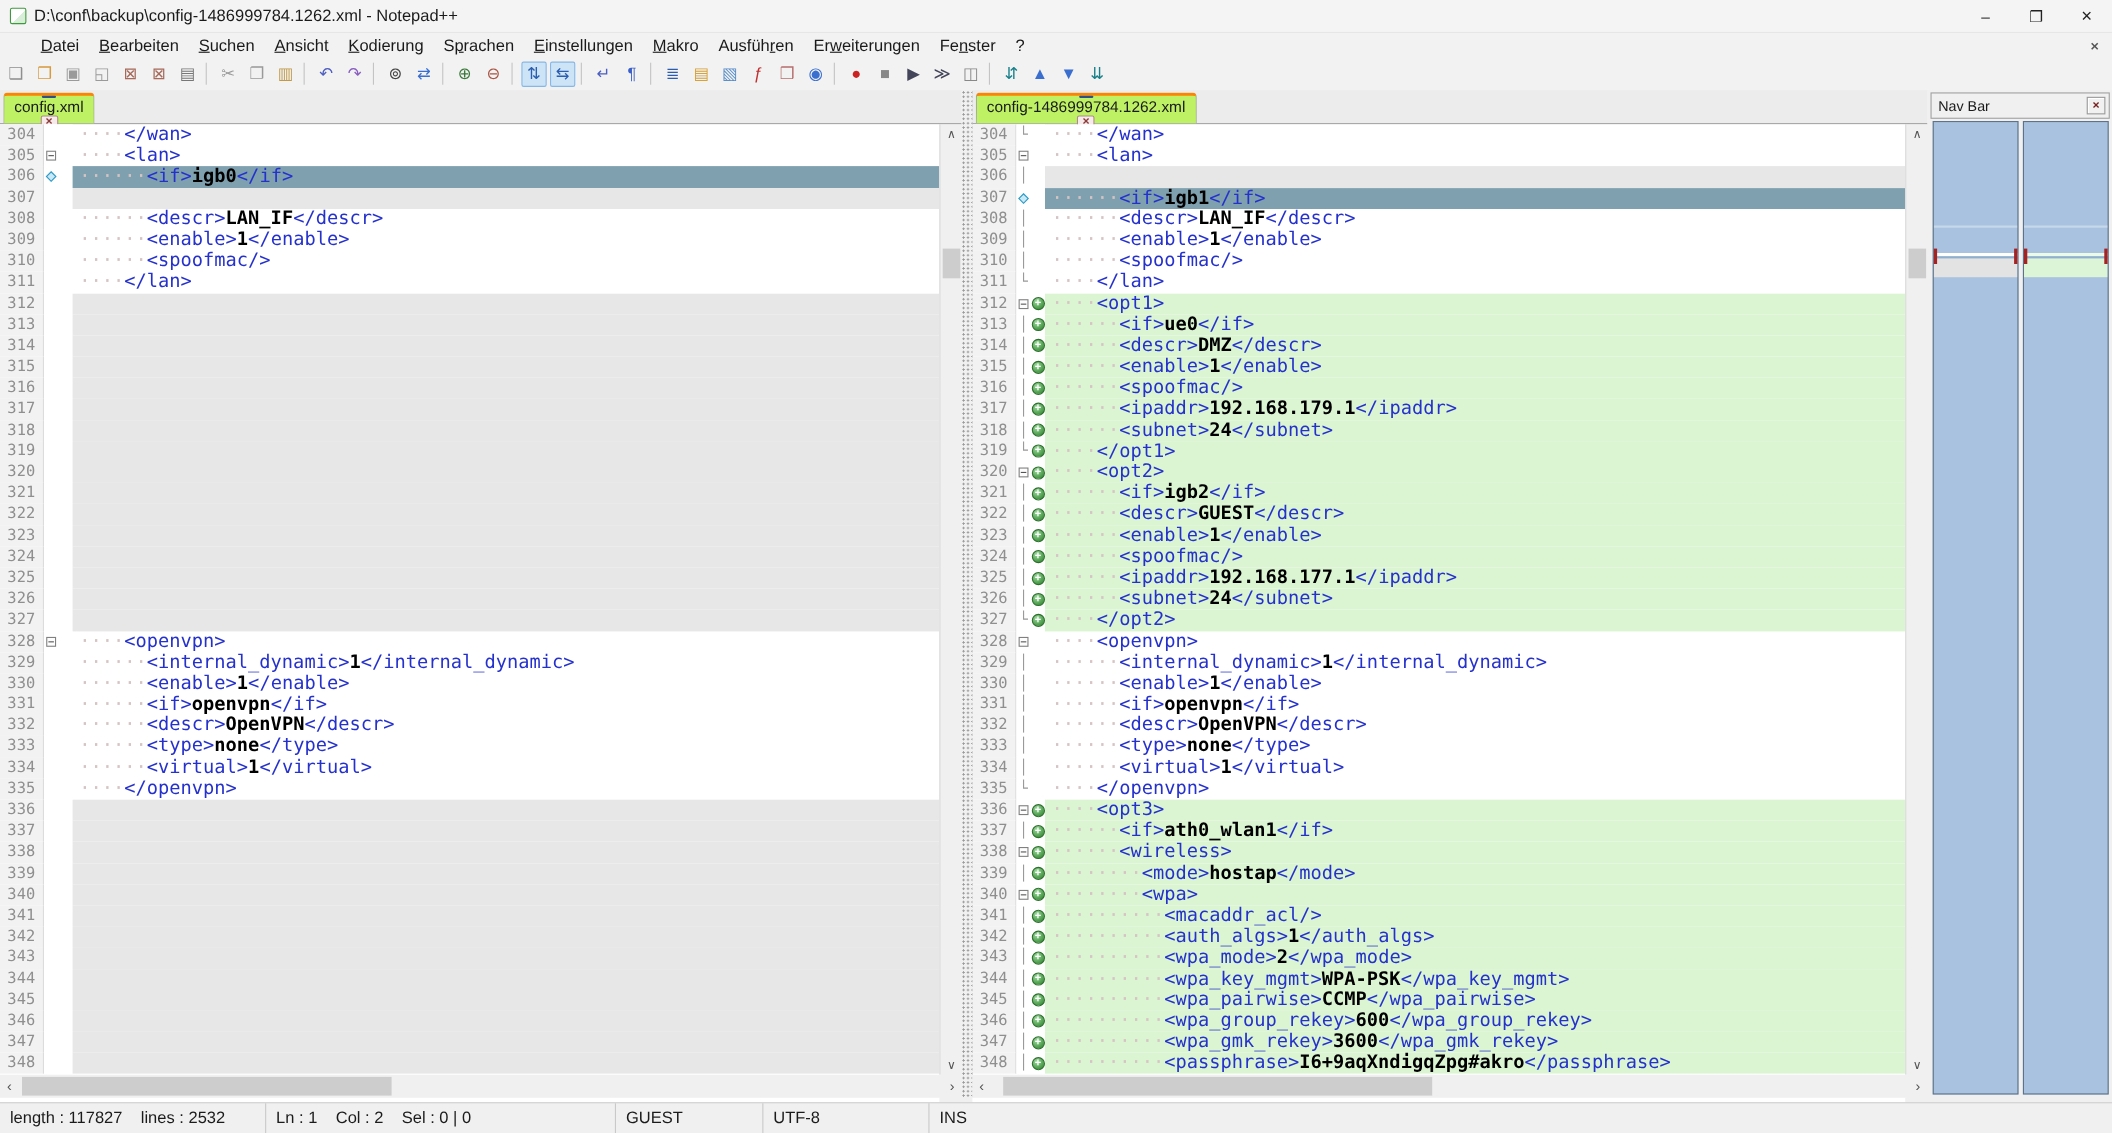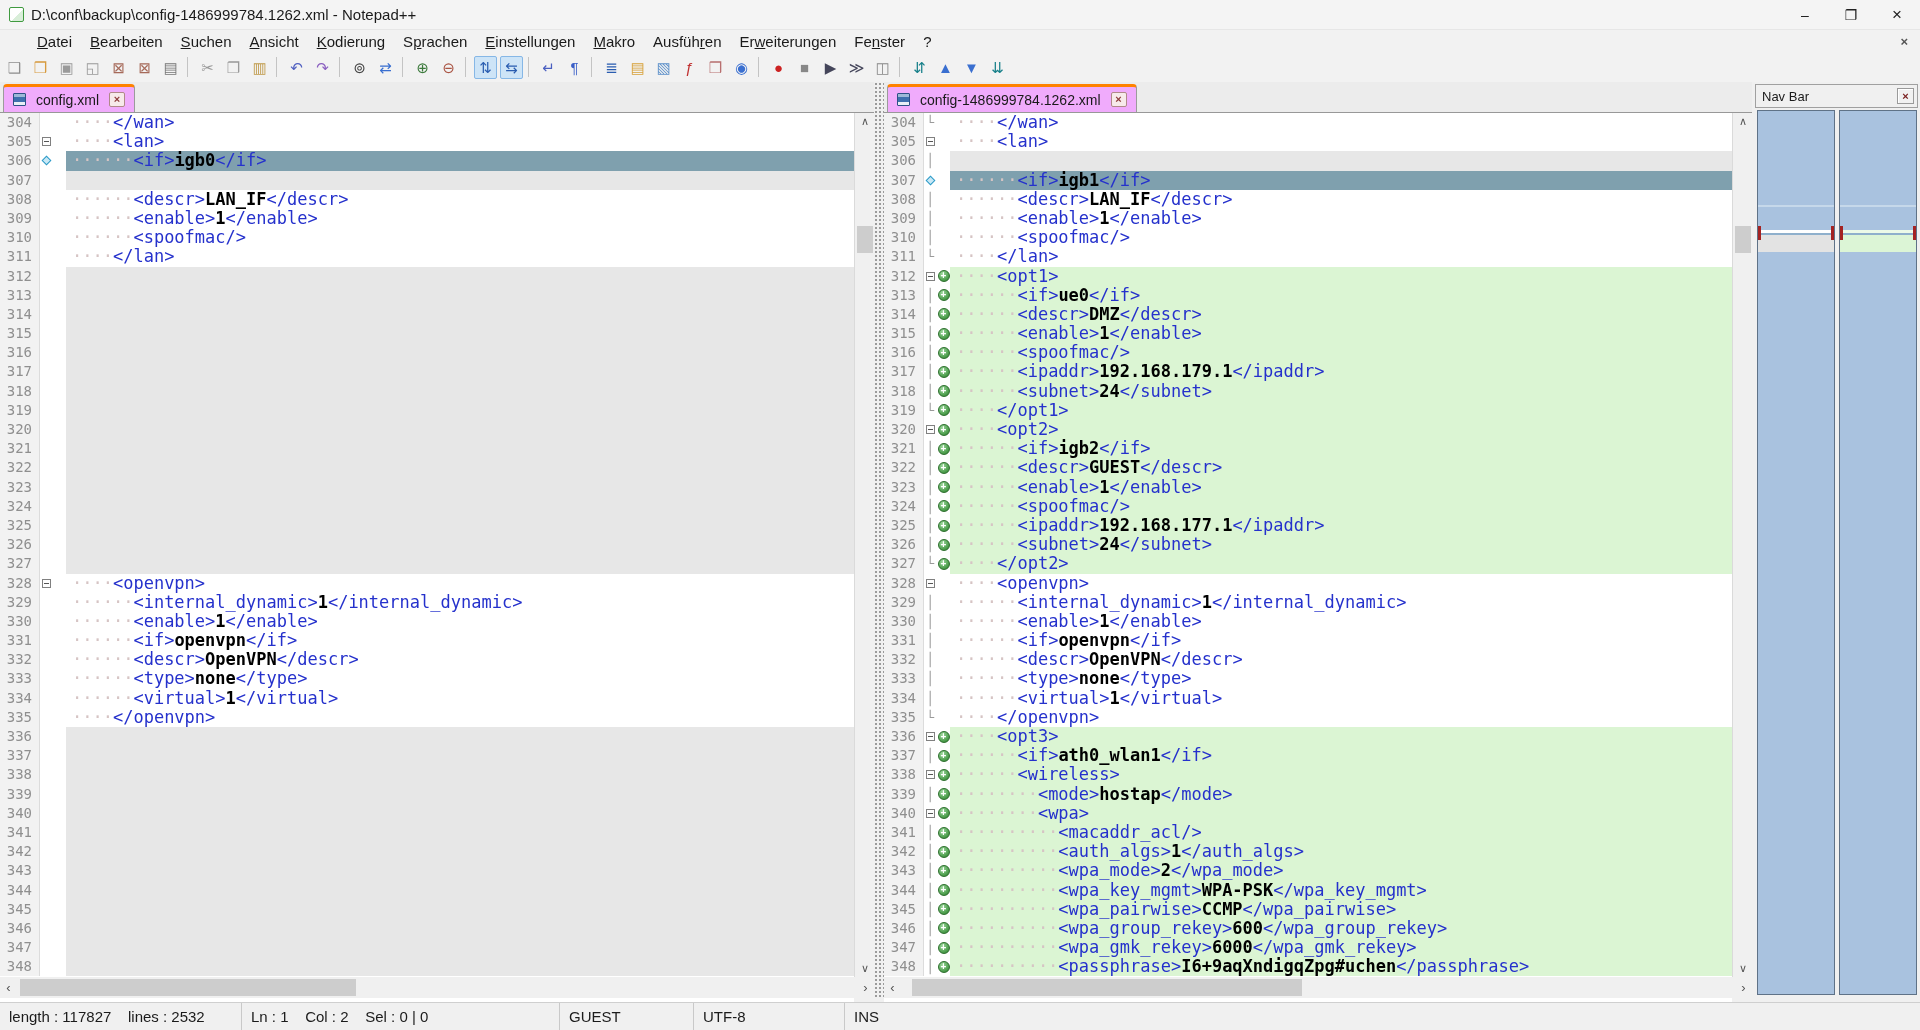"config.xml" .tab { background: #f0abfc -> #bef264; flex-direction: none -> column; gap: 10px -> 0 }
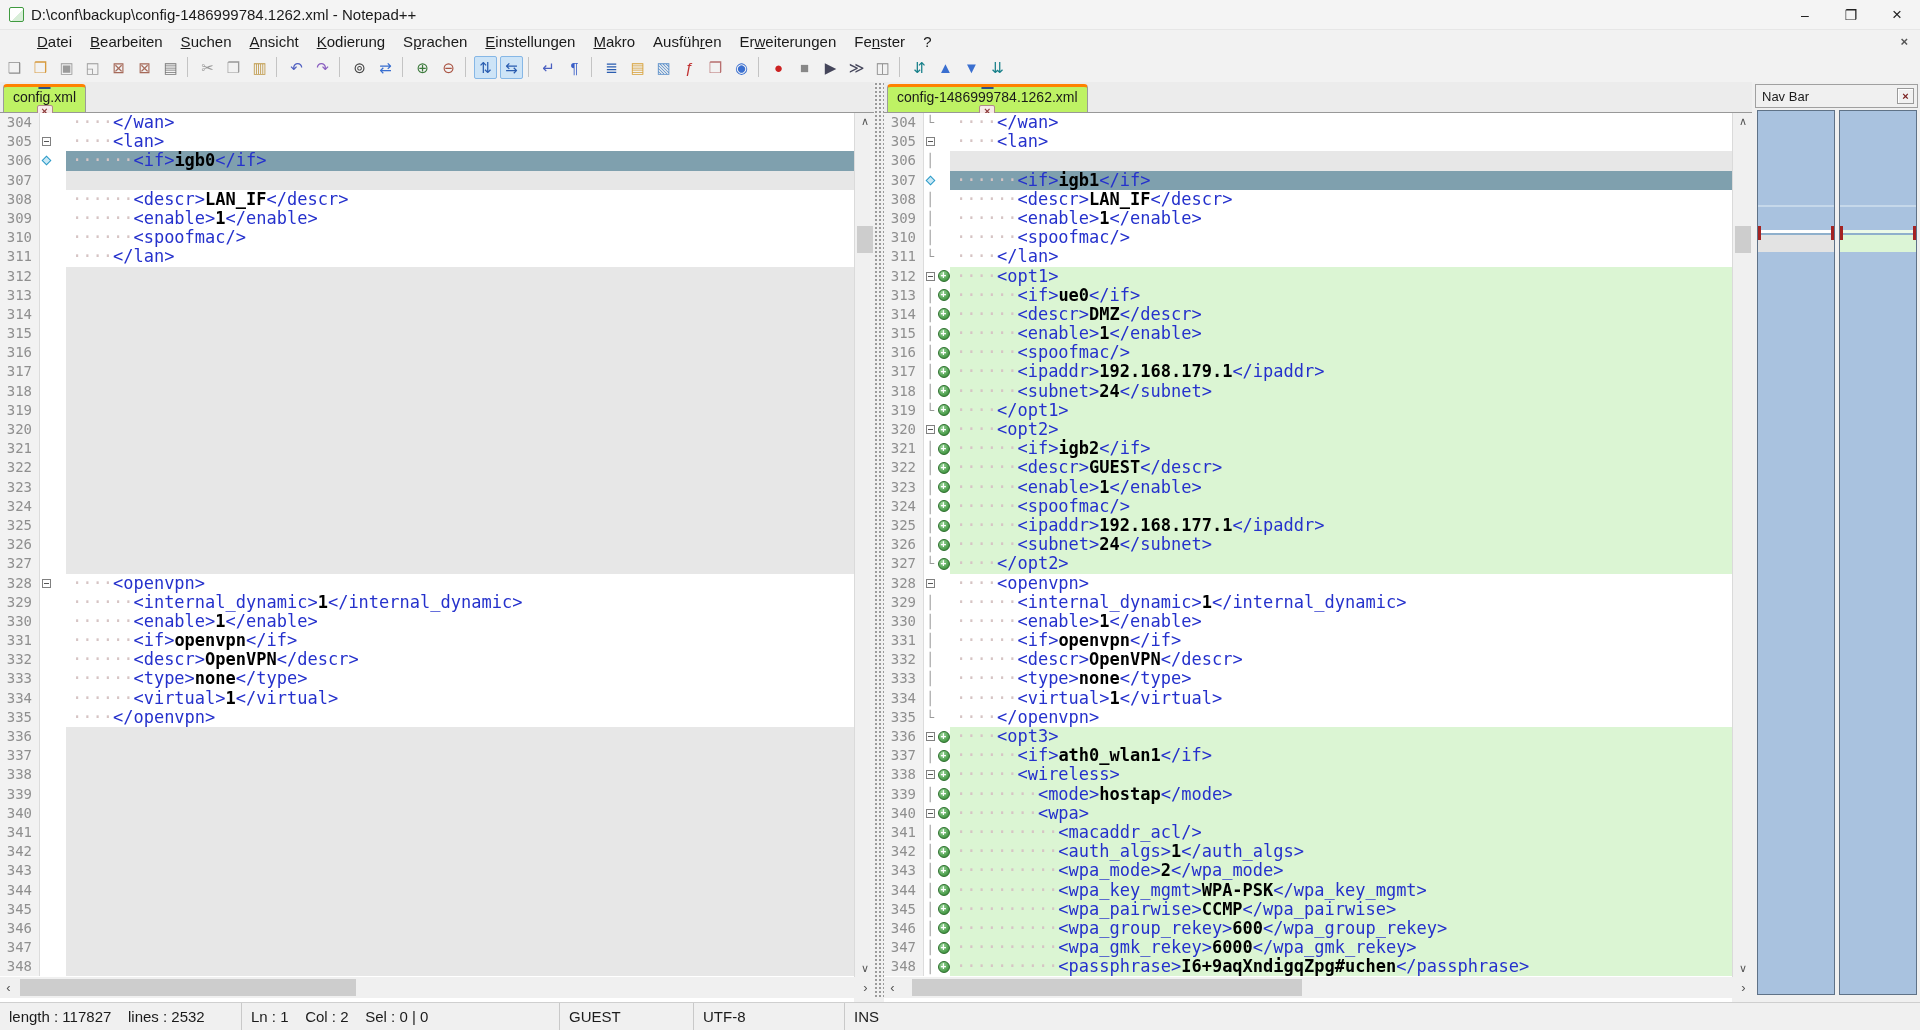"6000" i.tv { text: 6000 -> 3600 }
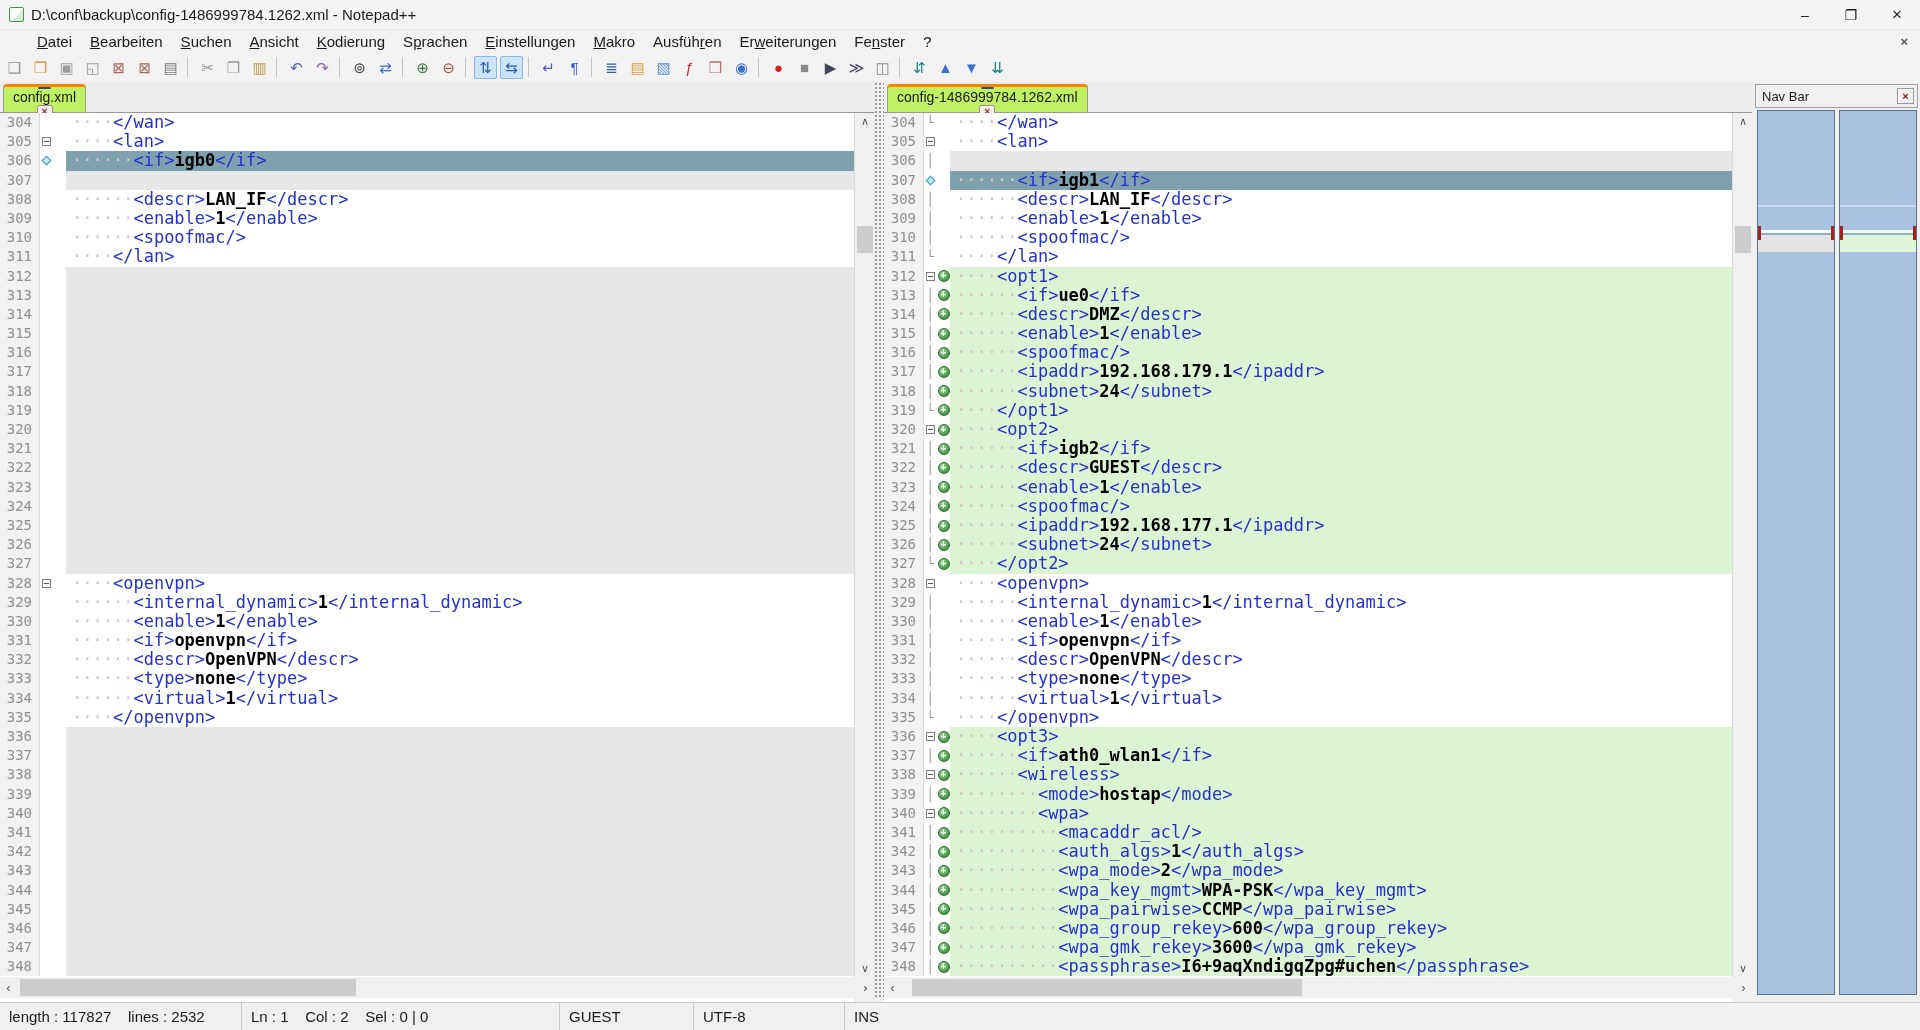"I6+9aqXndigqZpg#uchen" i.tv { text: uchen -> akro }
